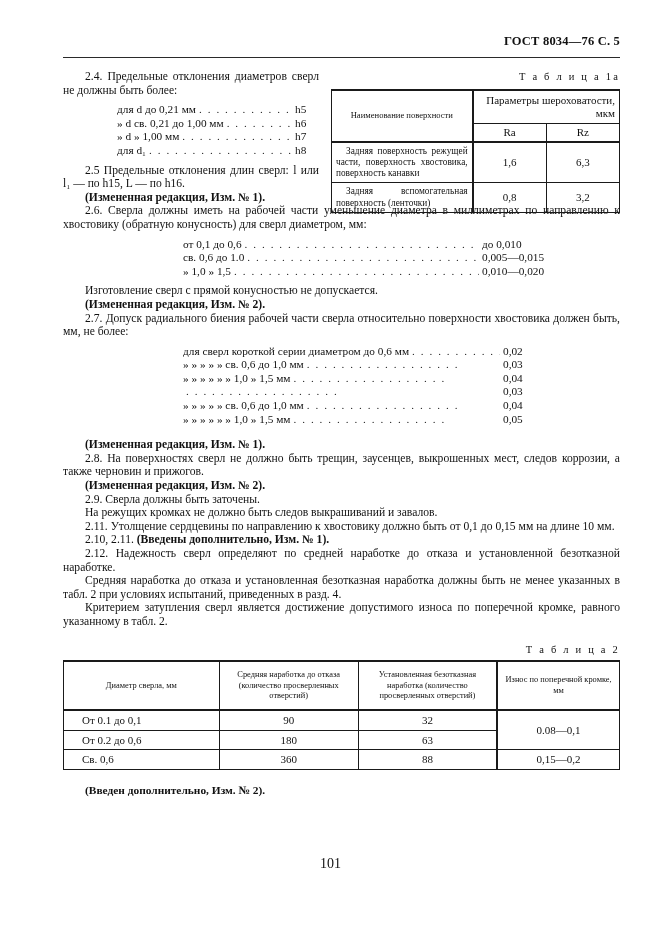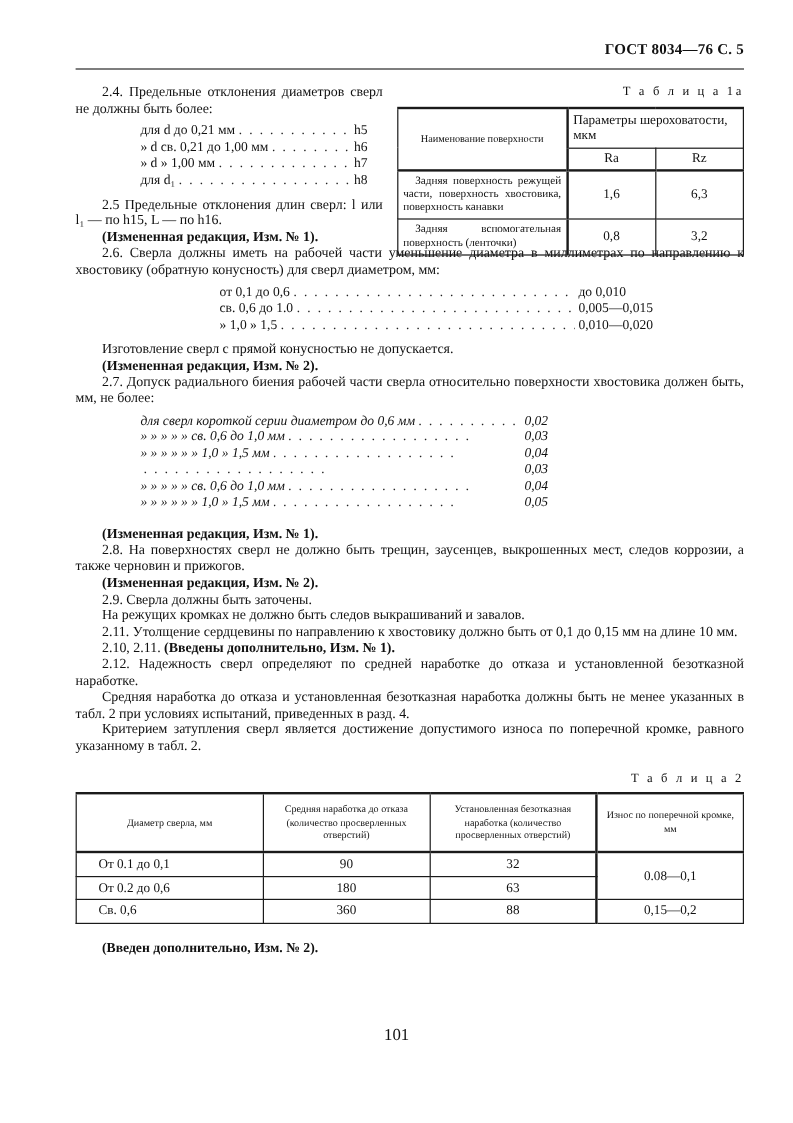"Параметры шероховатости, мкм" .t1a-param { text-align: left -> right }
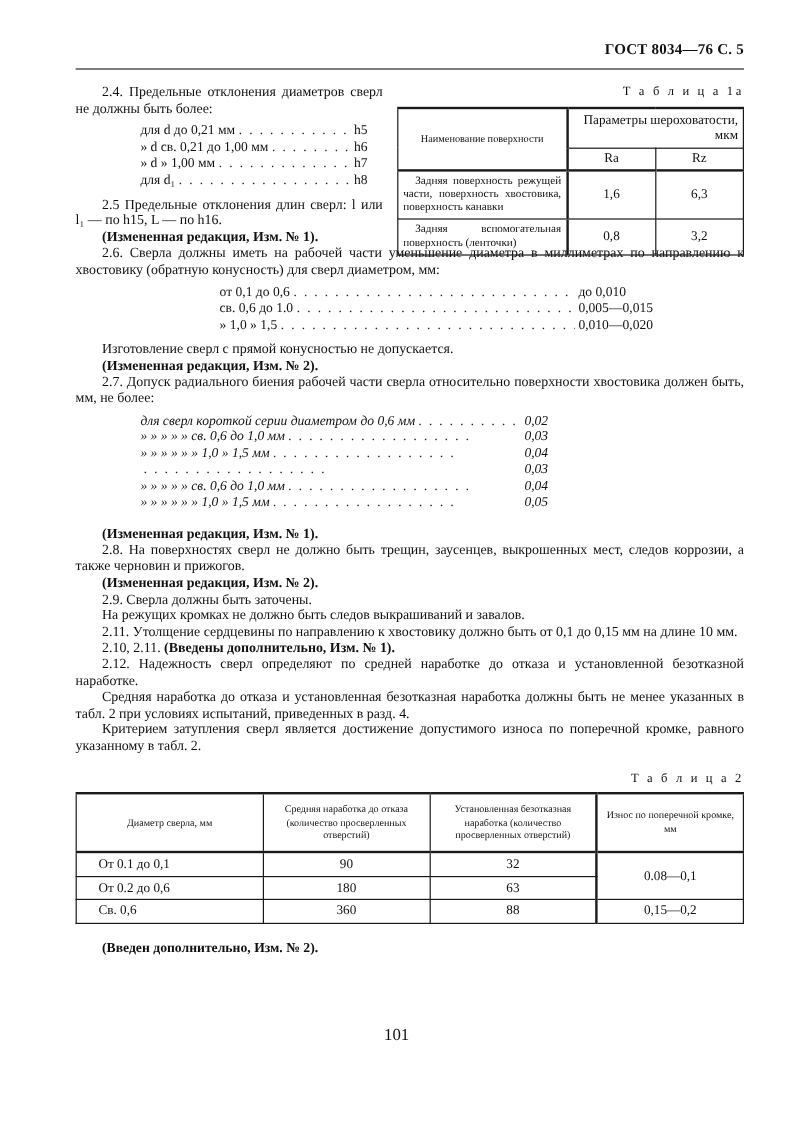"для сверл короткой серии диаметром" .list-27 { font-style: italic -> none; margin-left: 54px -> 120px }
